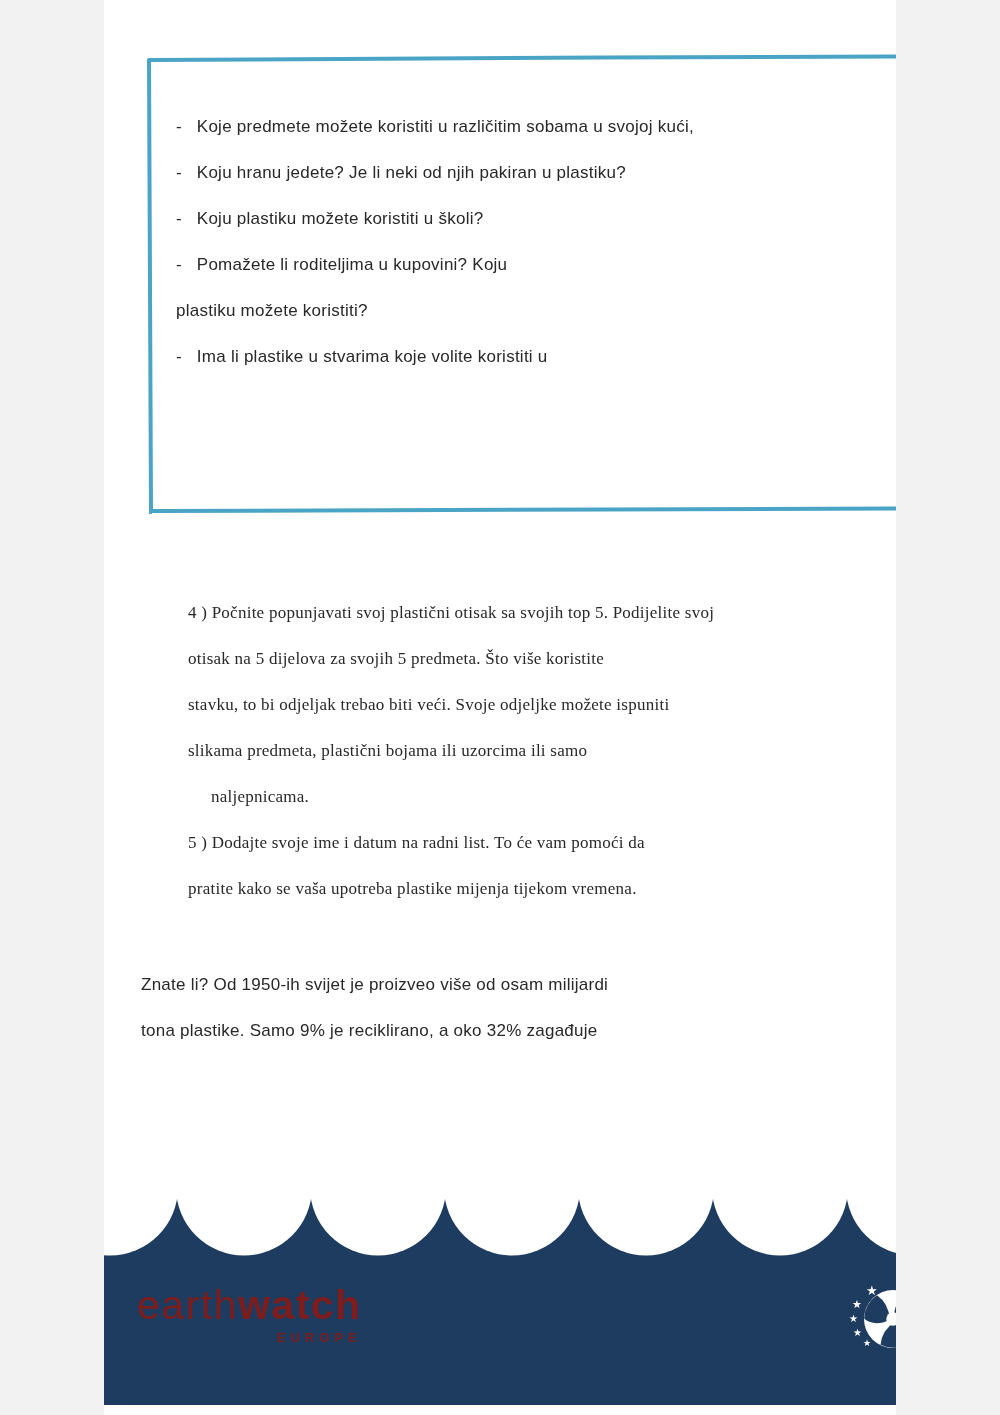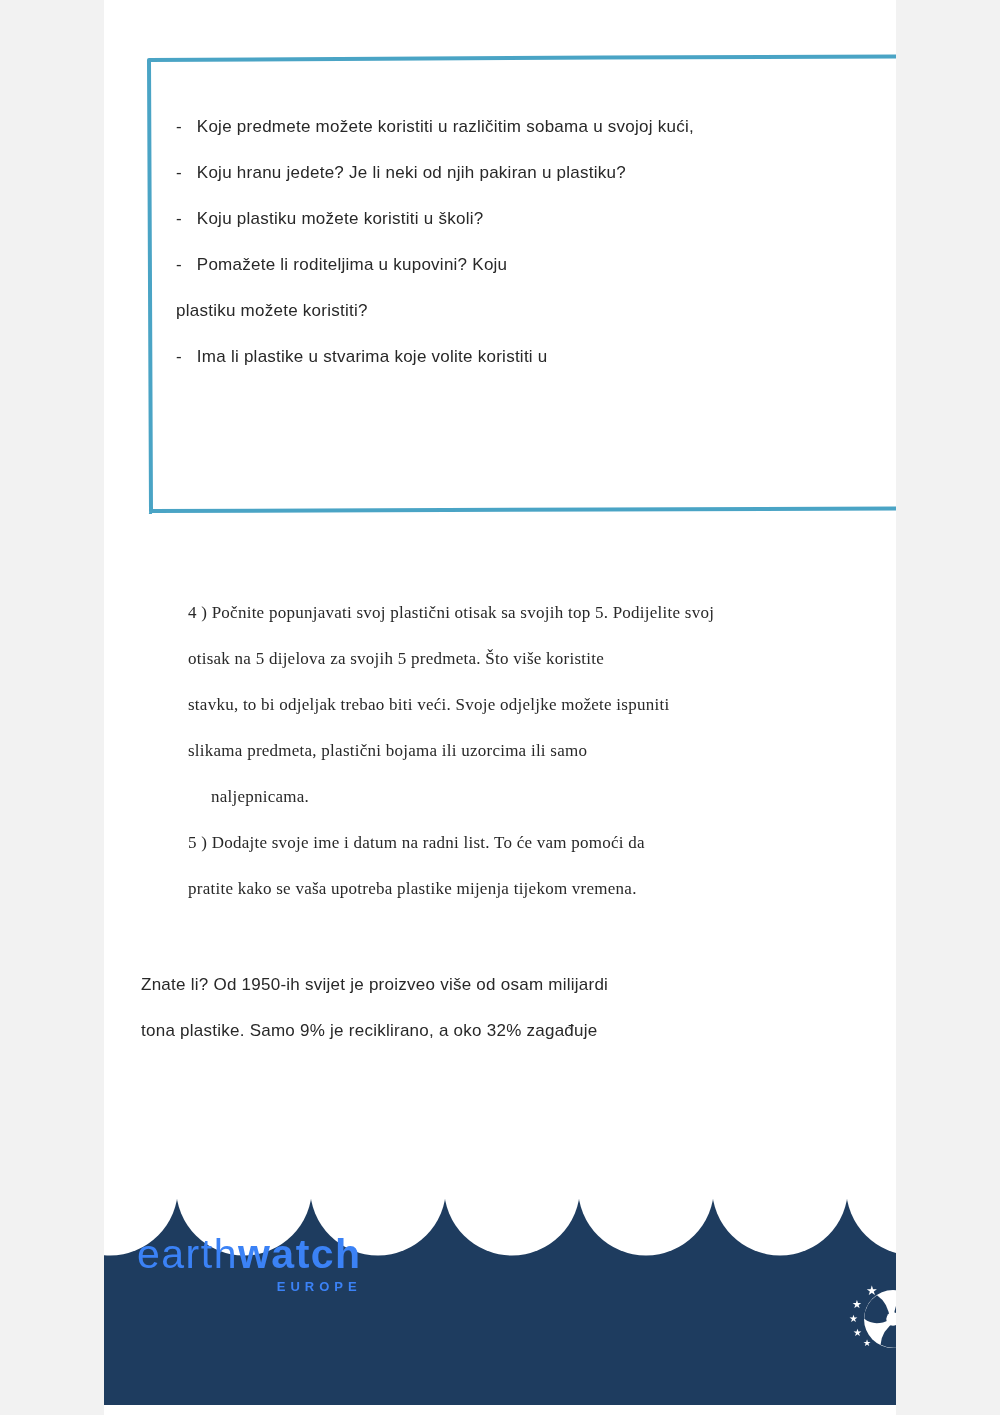"earthwatch" .ew-logo { color: #3b82f6 -> #7f1d1d; top: 1234px -> 1285px }
